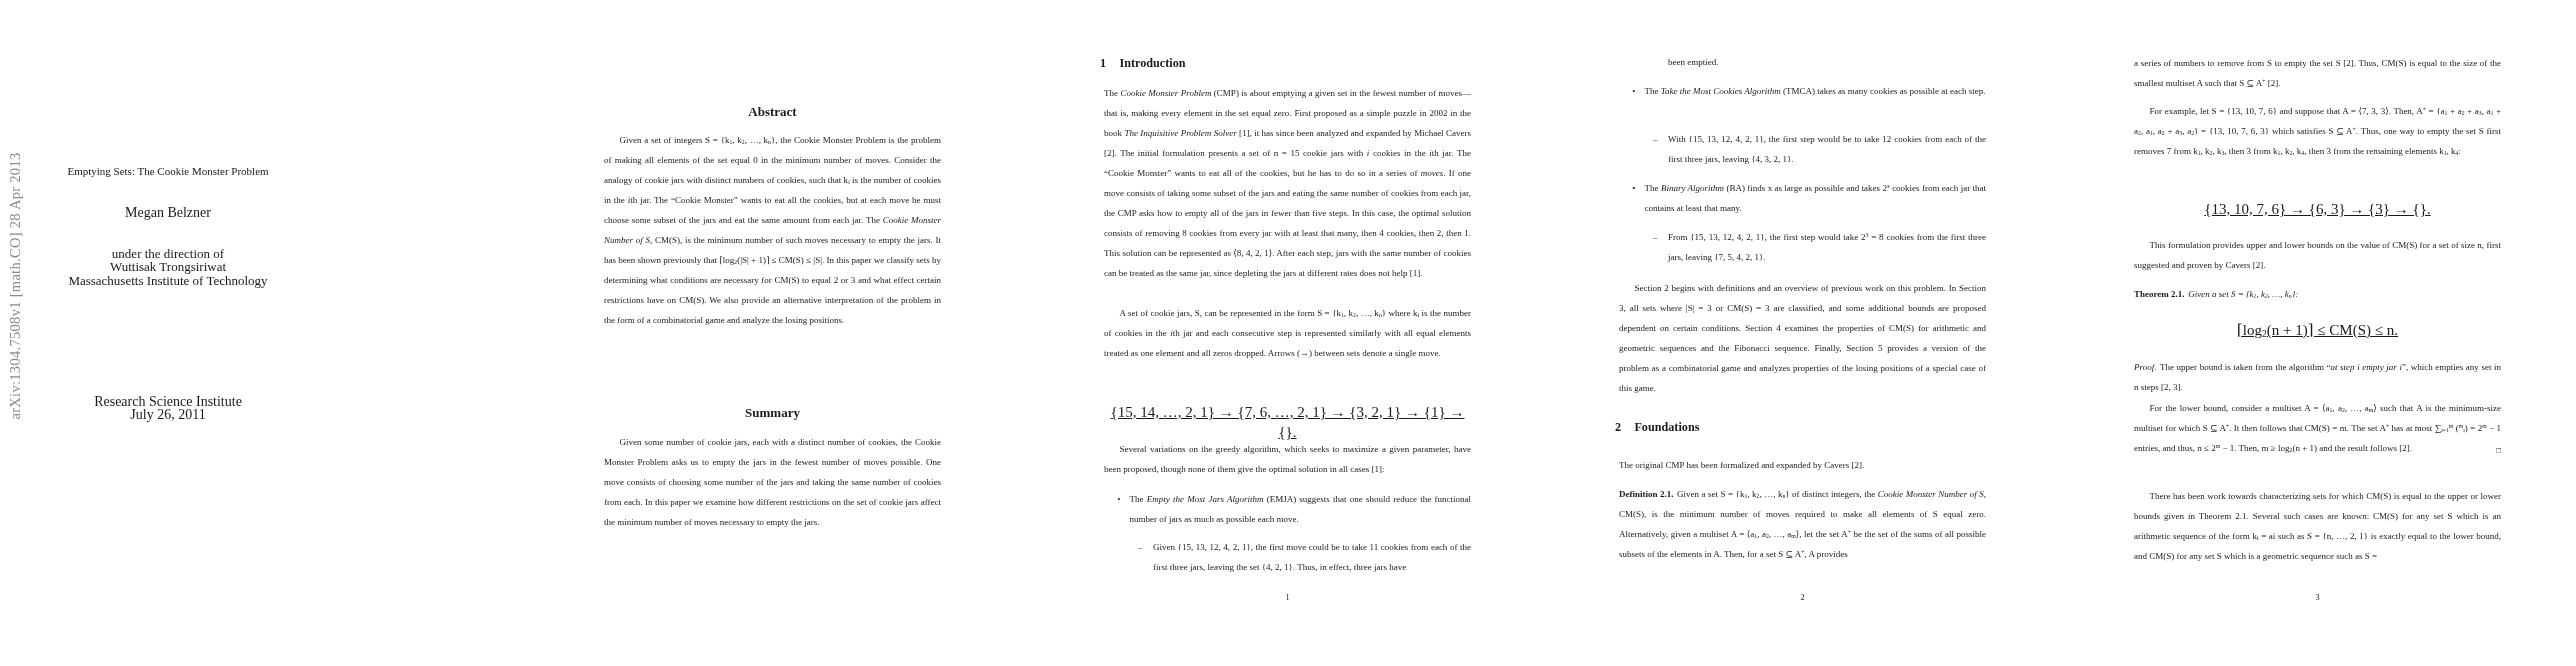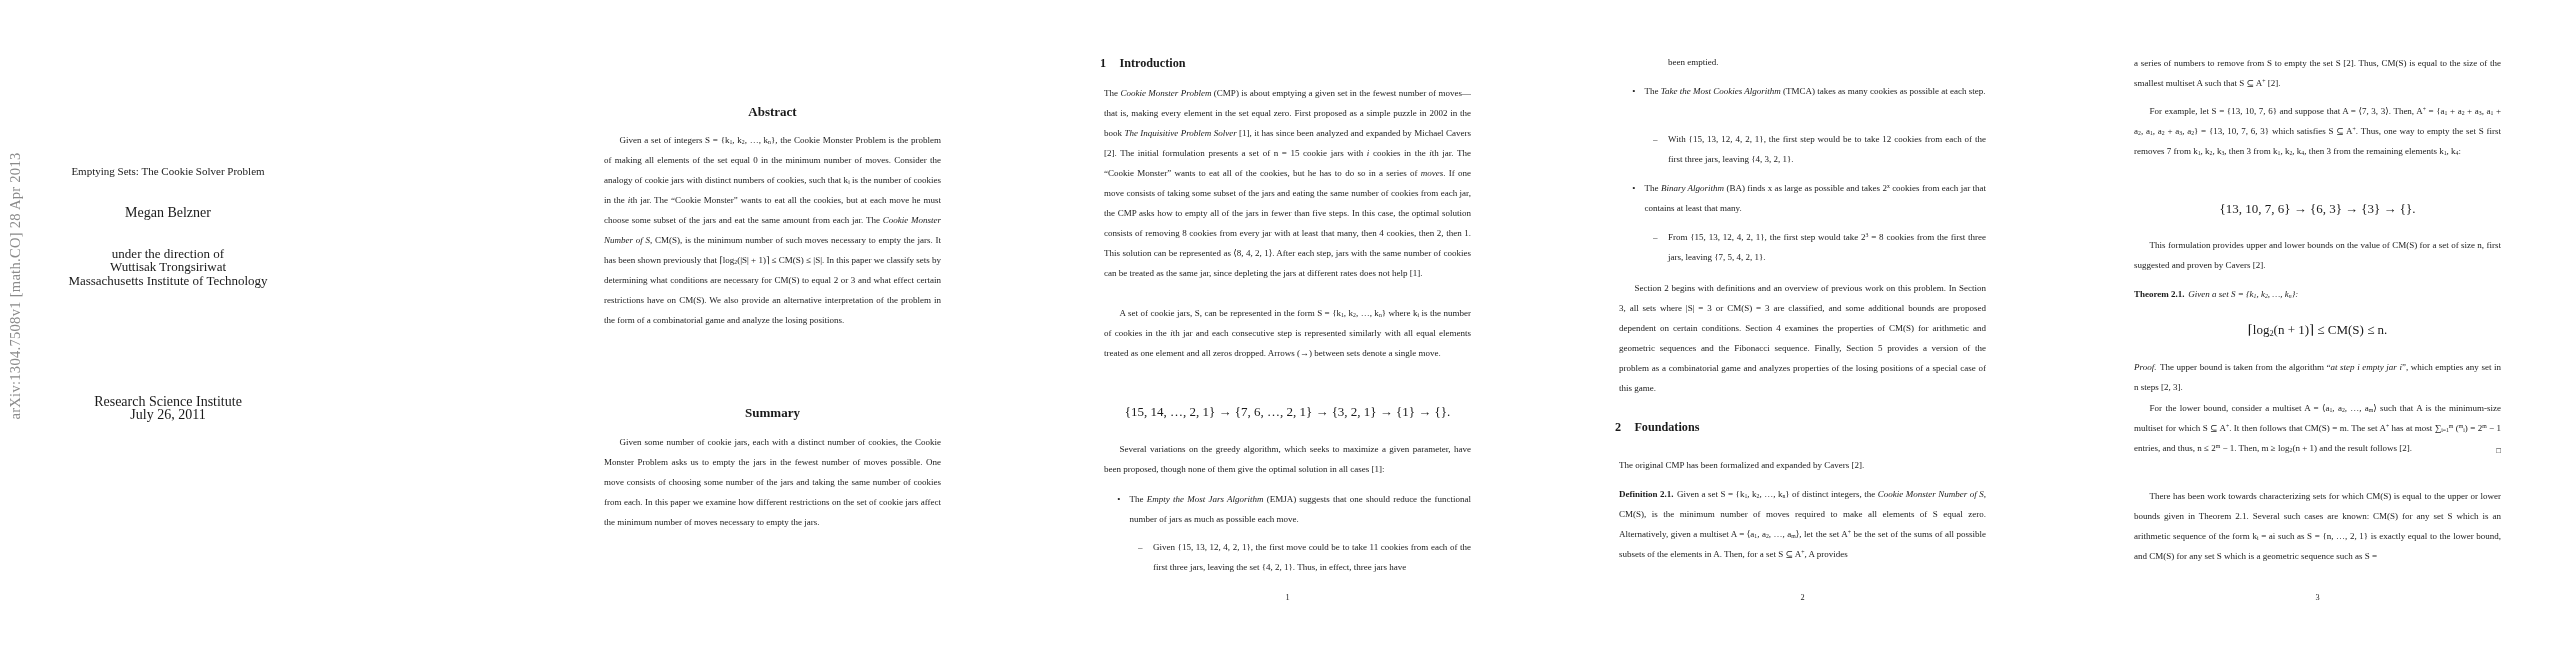"Emptying Sets: The Cookie Solver" div.tcol { text: Solver -> Monster }
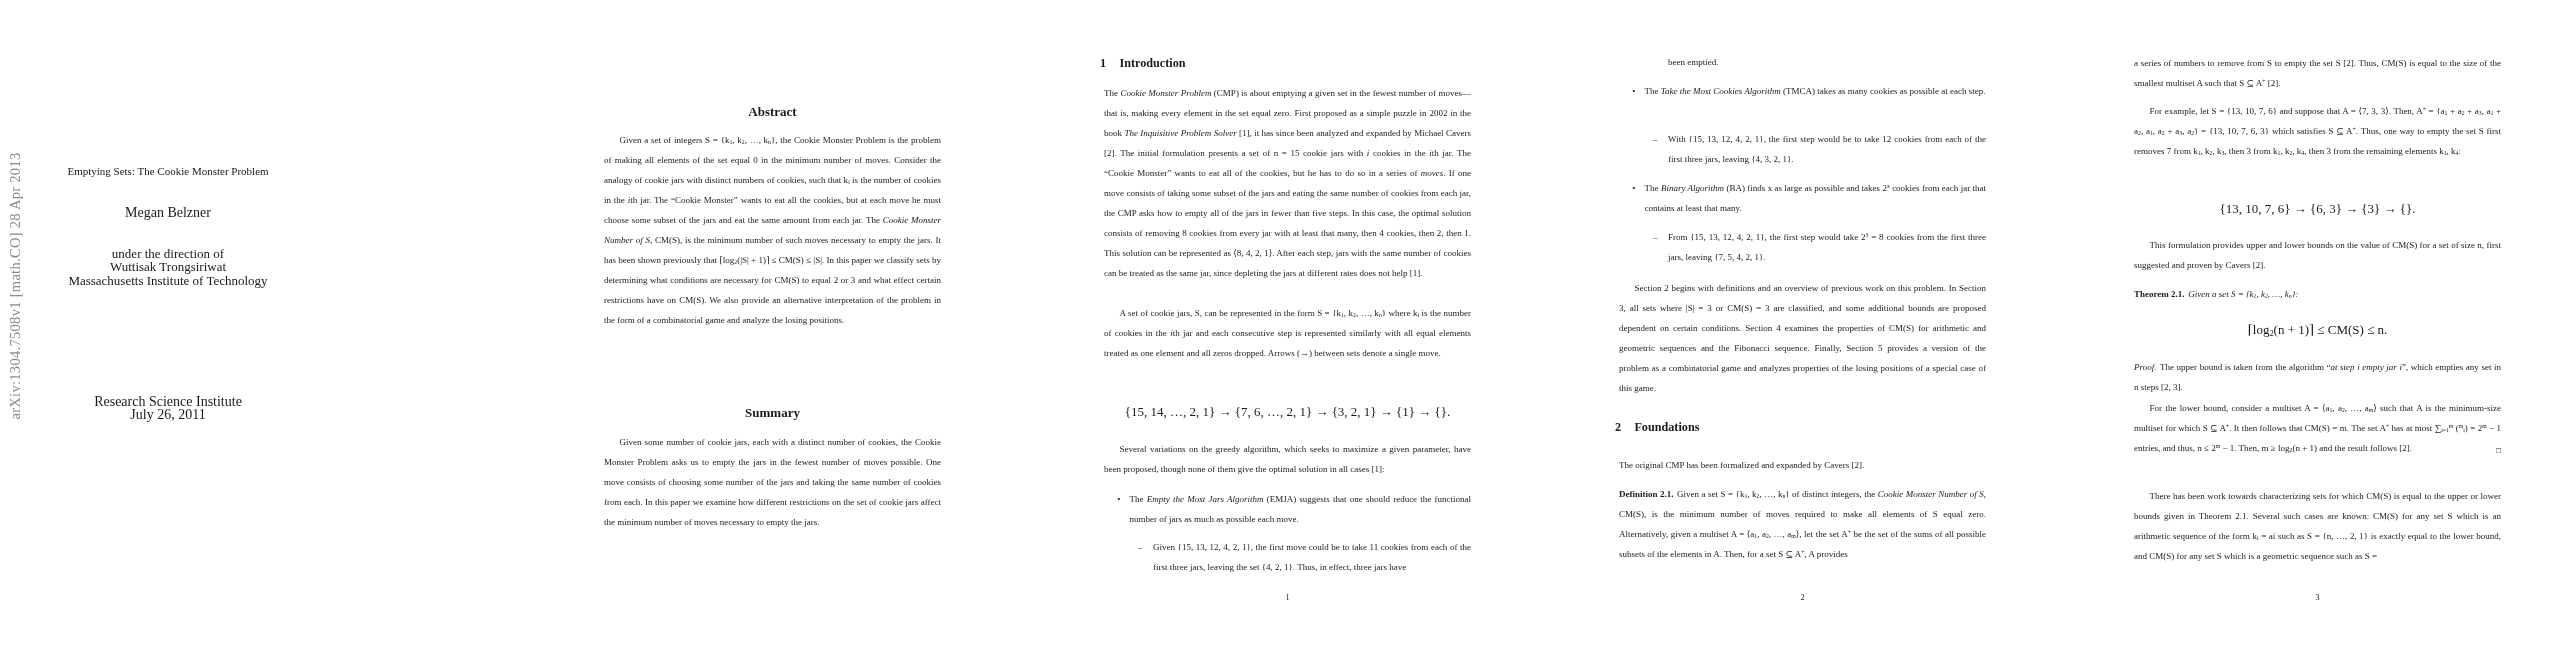"{13, 10, 7, 6} →" .eq { font-size: 13px -> 15px; text-decoration: none -> underline }
